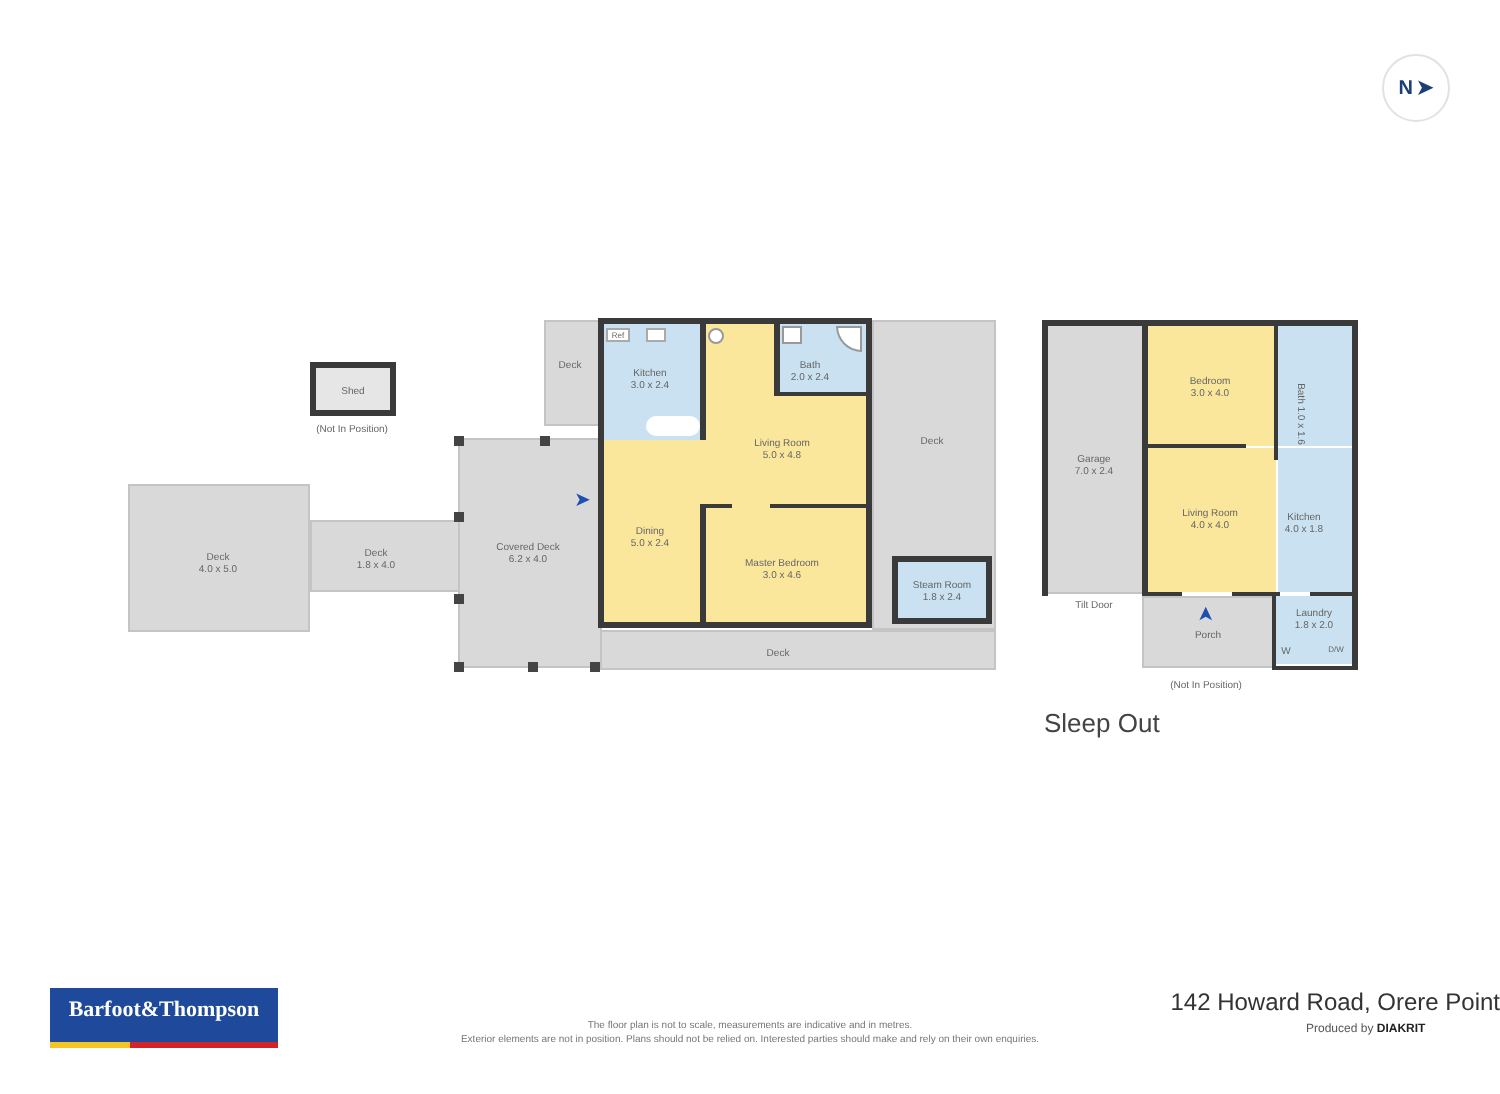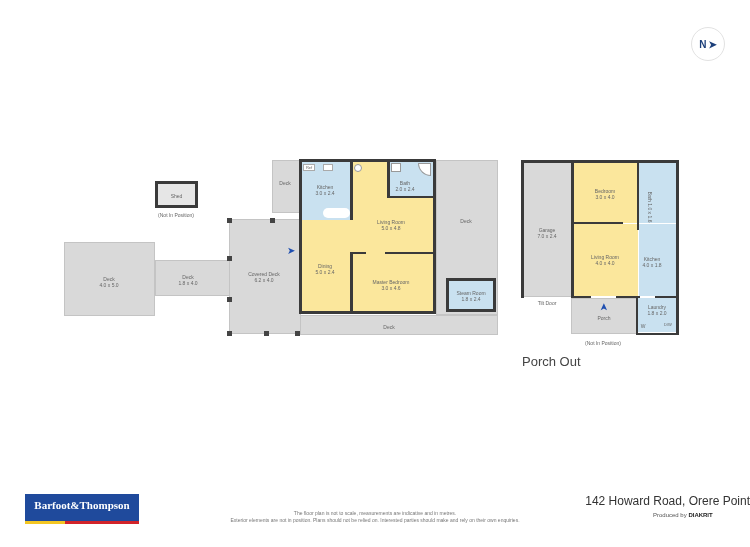"Porch Out" div.sleepout { text: Porch -> Sleep }
